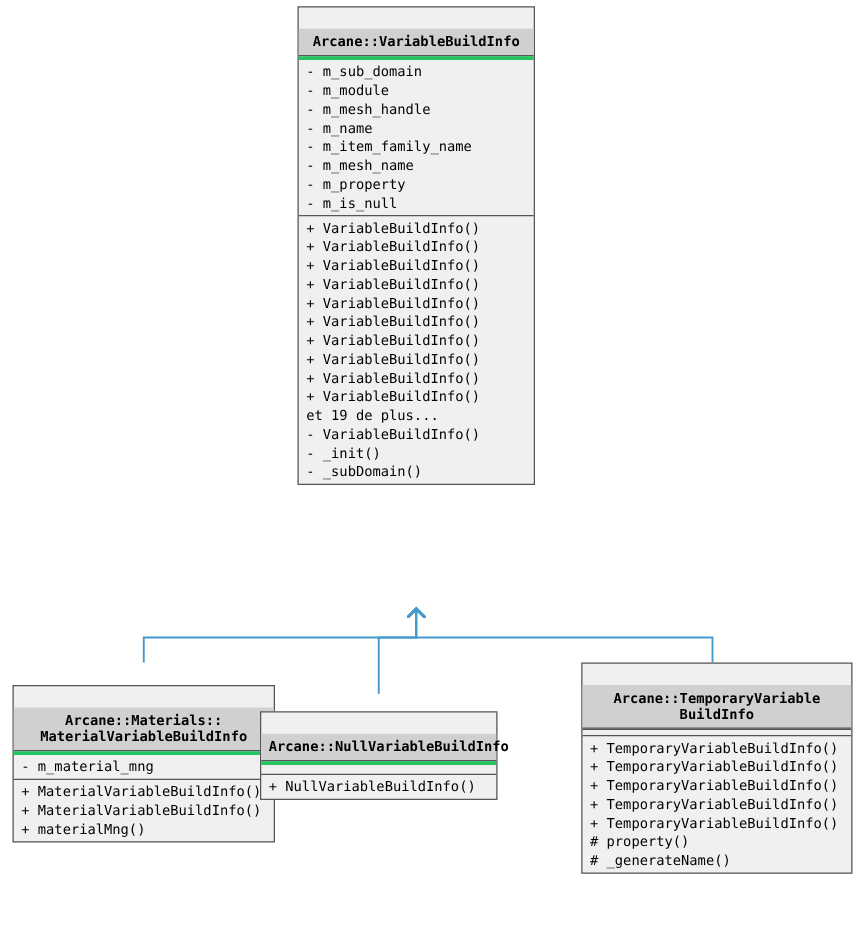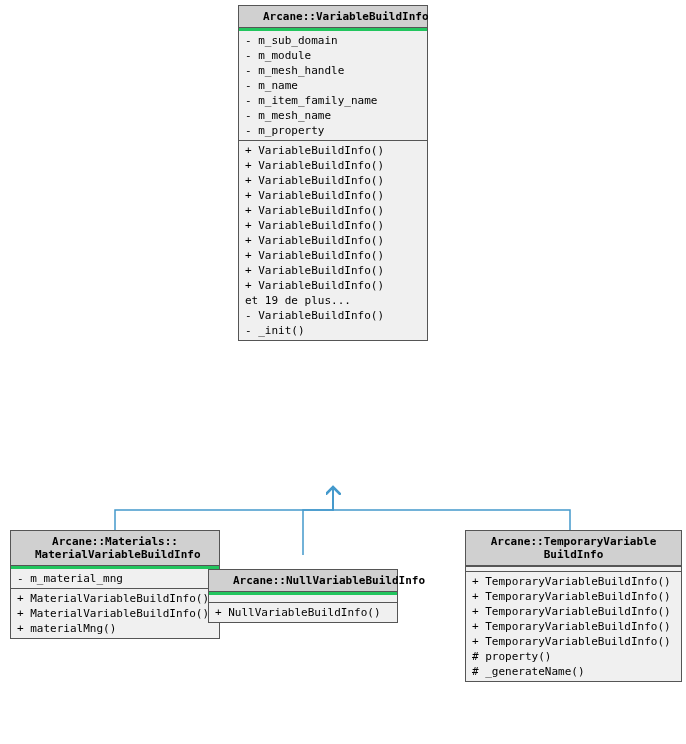"Arcane::VariableBuildInfo" .uml-box .class-header { margin-top: none -> 17px; padding: 4px 24px -> 4px 6px }
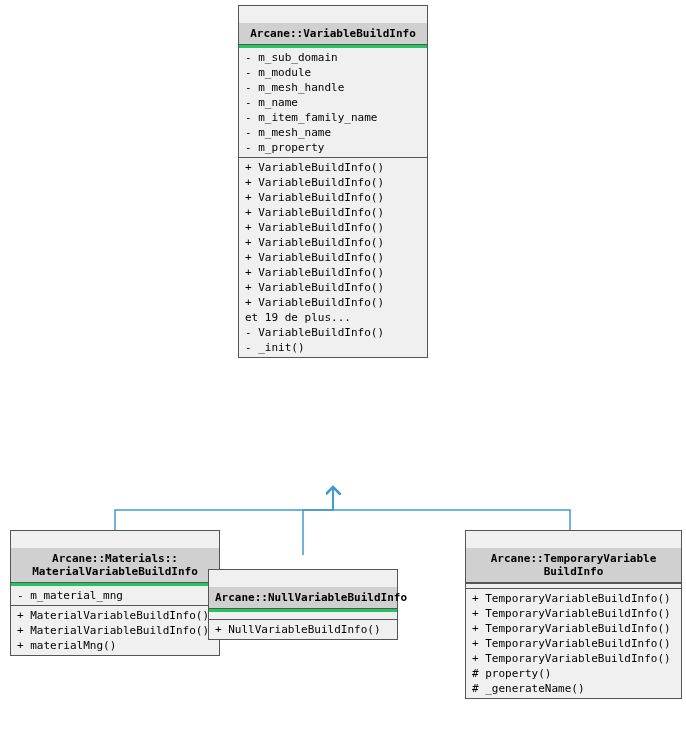"- m_is_null" div.member { html: none -> <div>- m_is_null</div> }
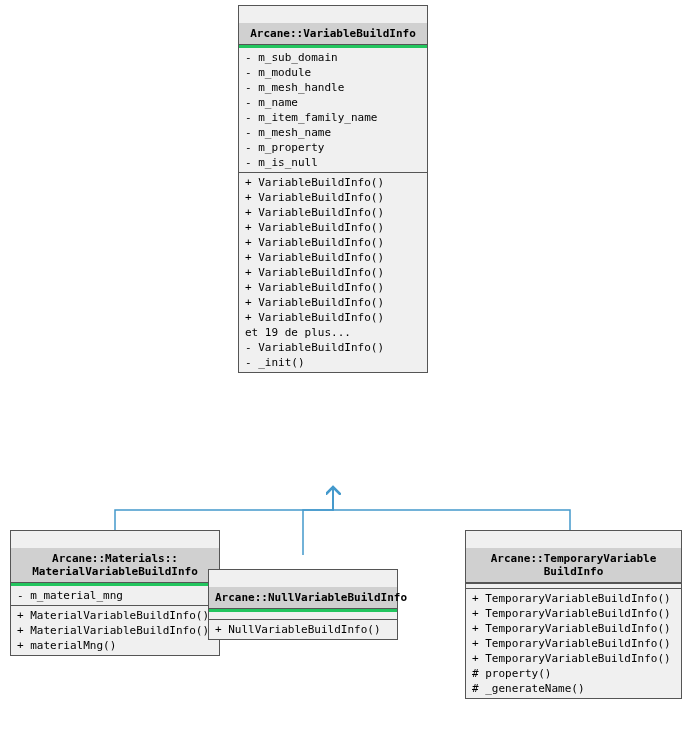"- _subDomain()" div.member { html: none -> <div>- _subDomain()</div> }
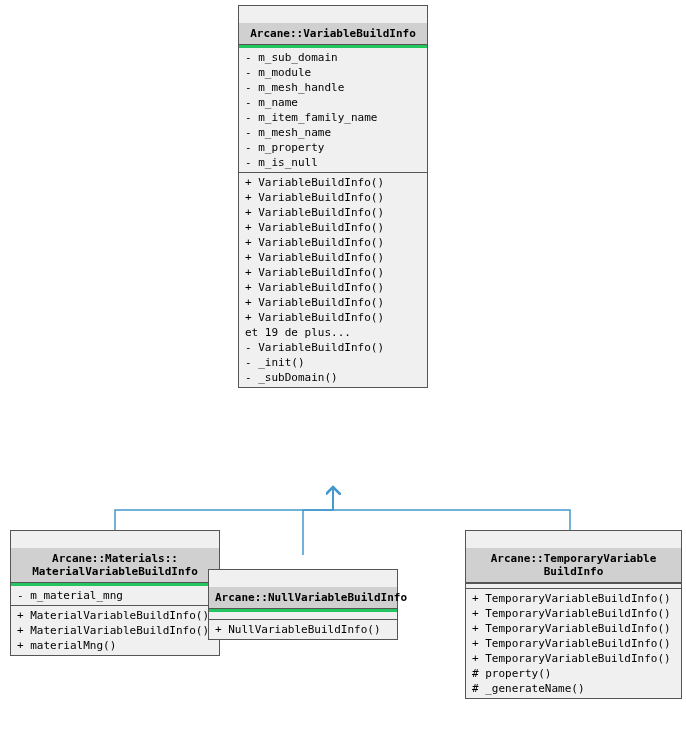"Arcane::Materials::" div.uml-box { top: 530px -> 548px }
